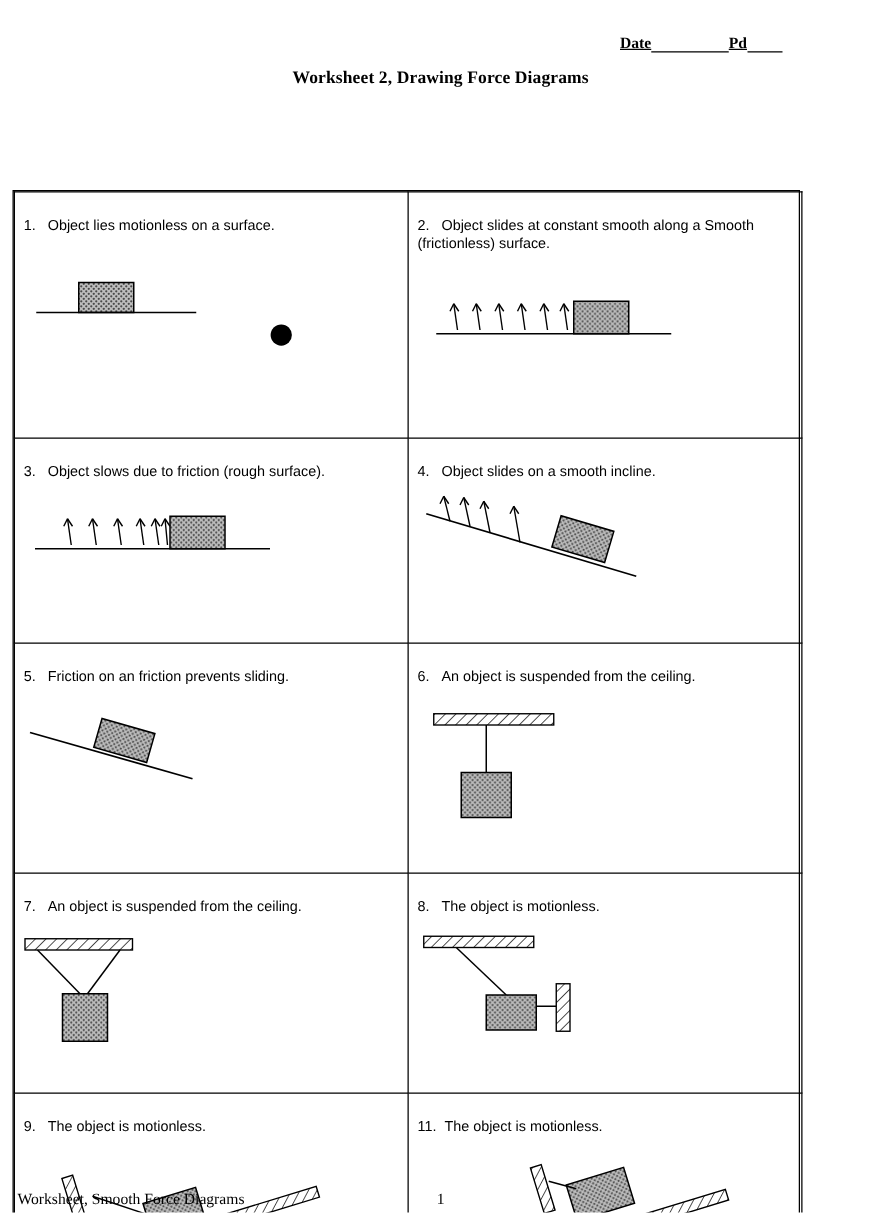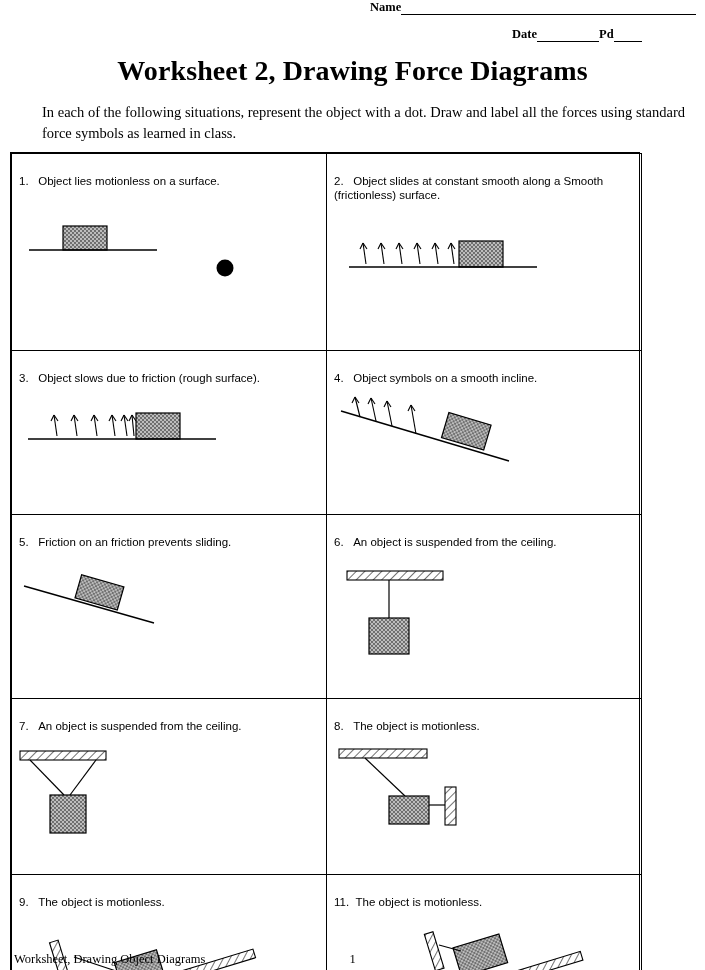"Name" div.hdr-name { html: <div> <span>Name</span><span></span> </div> -> none }
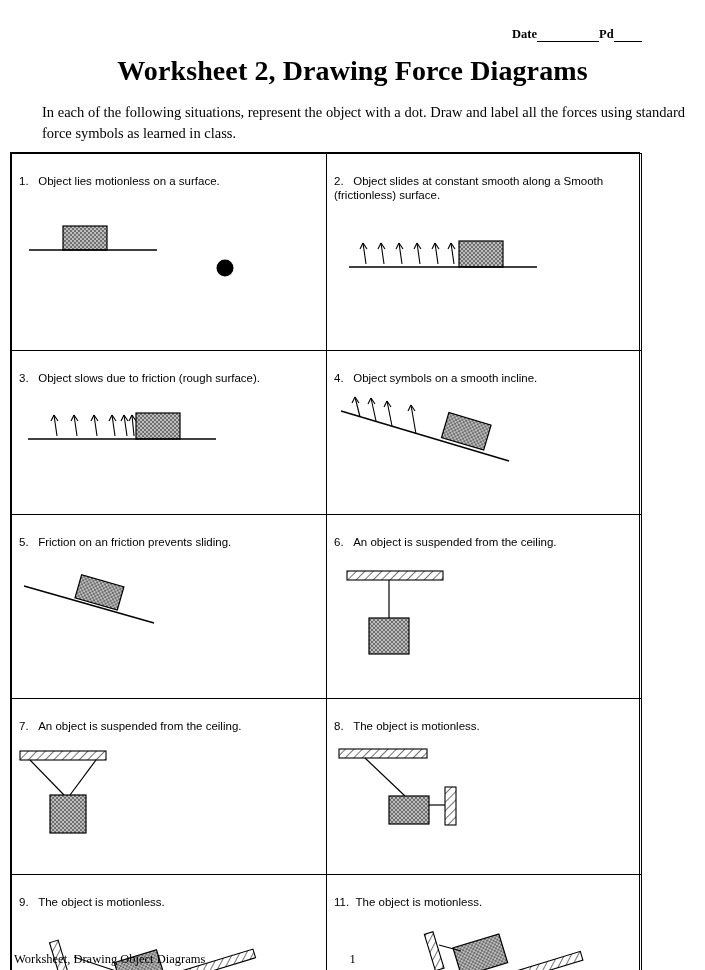"Date Pd" .hdr-date { left: 512px -> 496px; text-decoration: none -> underline }
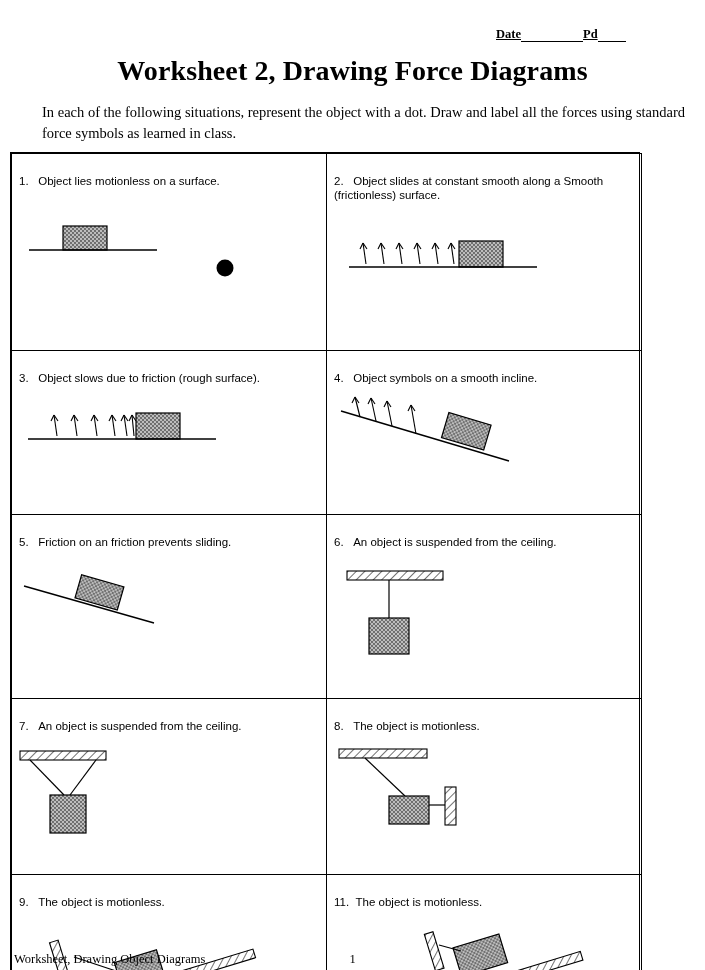"Worksheet 2, Drawing Force Diagrams" .title { font-size: 28px -> 14px }
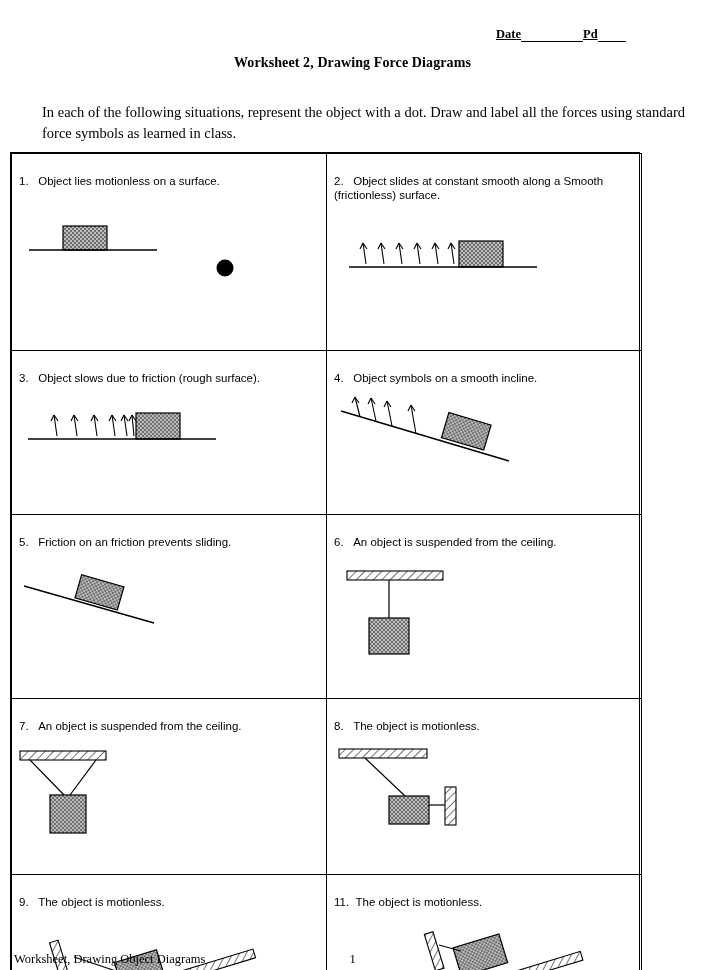"In each of the following" div.intro { html: <div>In each of the following situations, represent the object with a dot. Draw and label all the forces using standard force symbols as learned in class.</div> -> none }
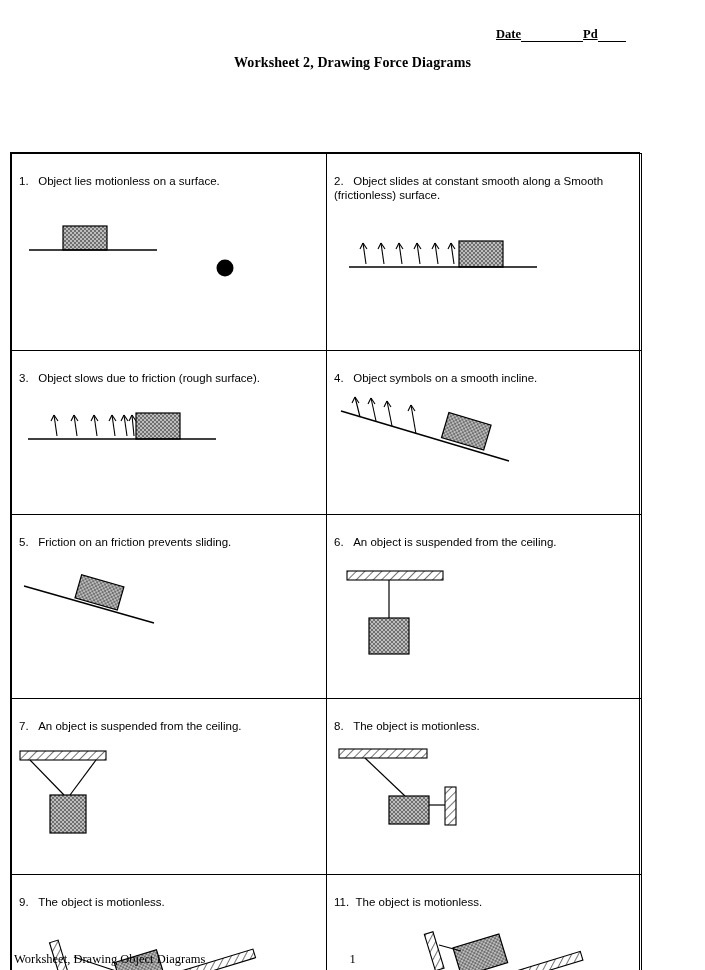"Object symbols on a smooth" span { text: symbols -> slides }
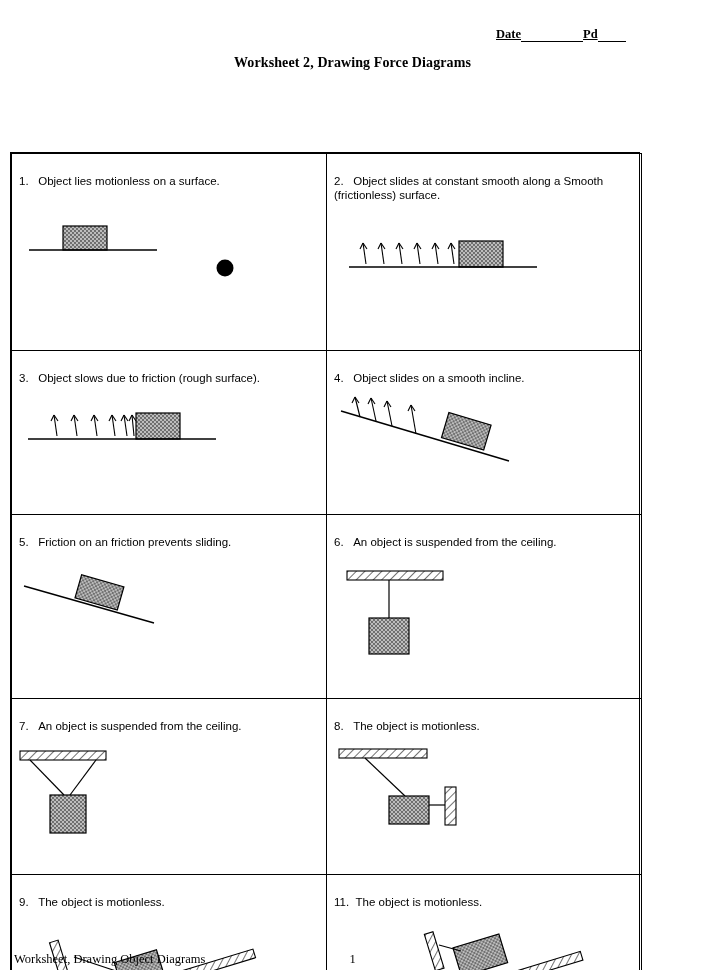"Worksheet, Drawing Object Diagrams" span.left { text: Drawing Object -> Smooth Force }
